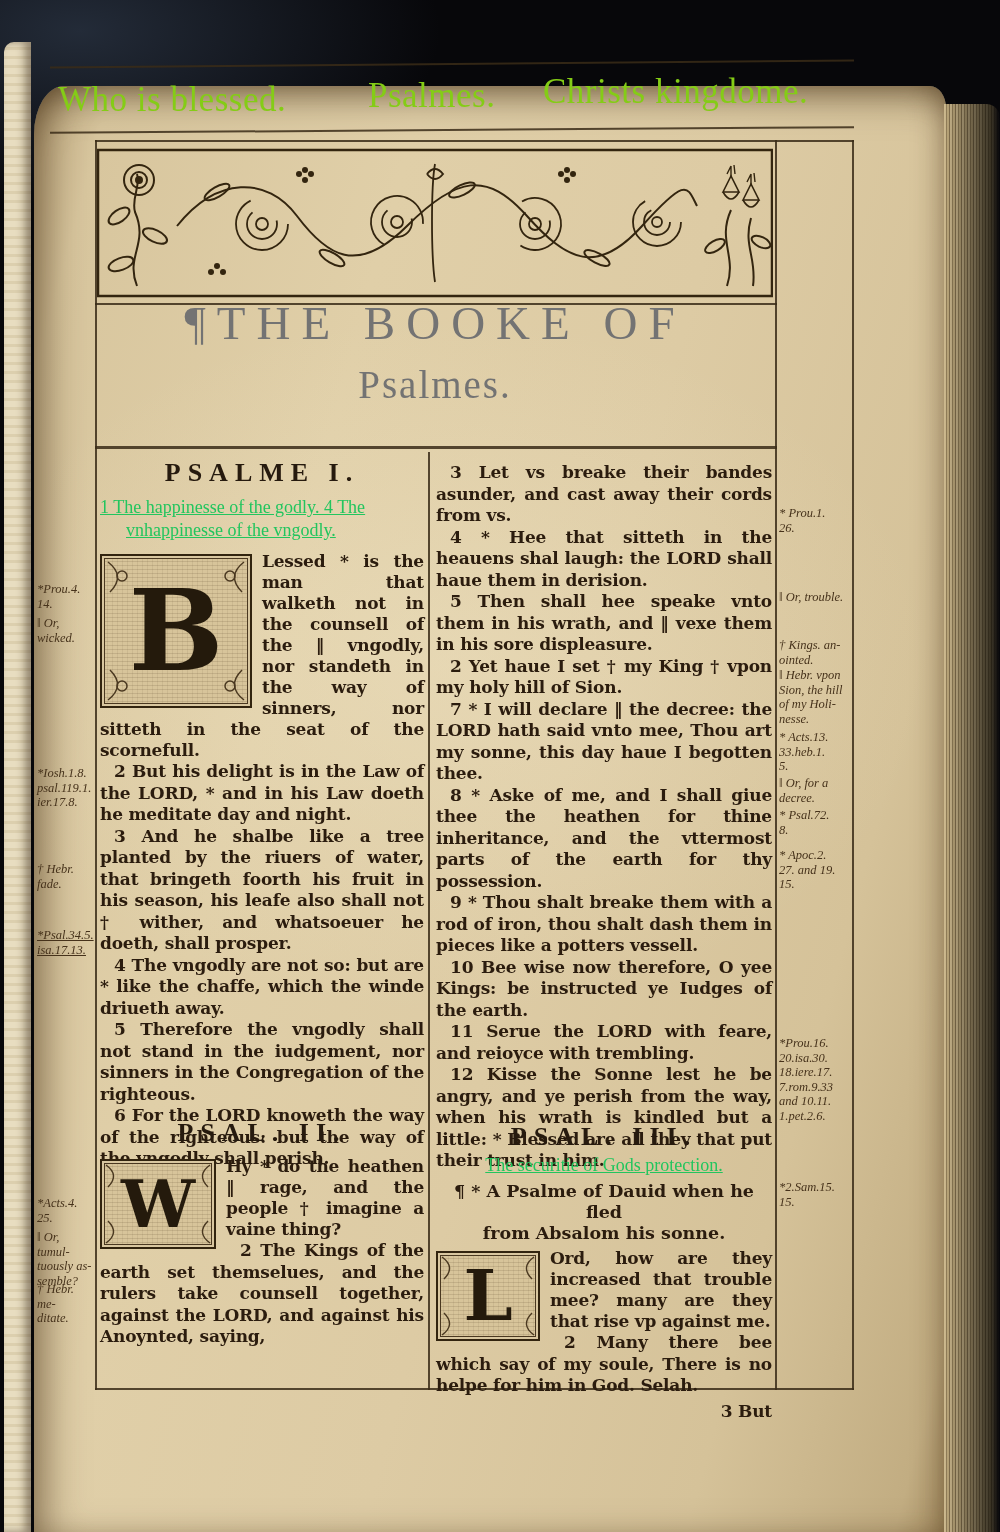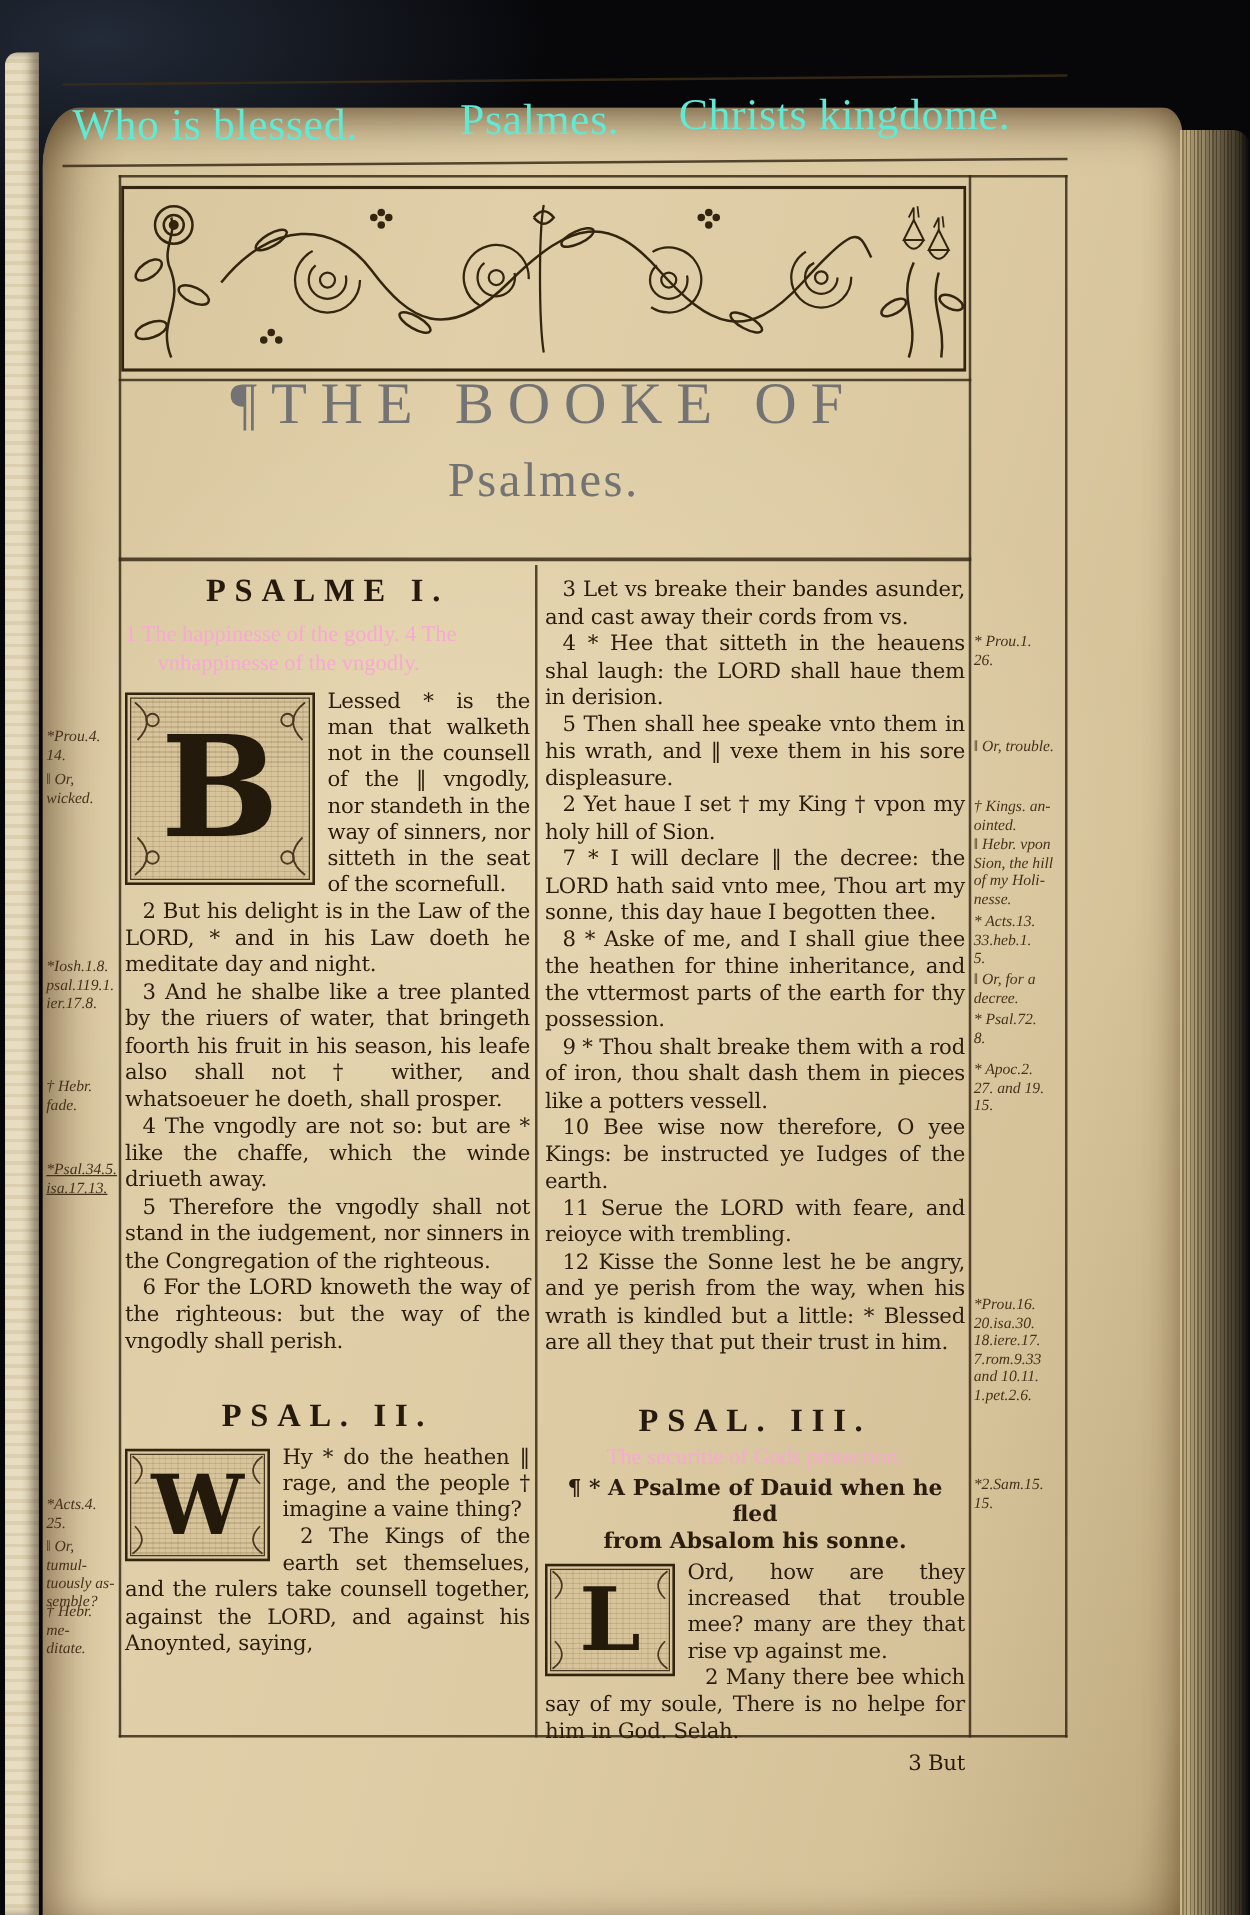"Who is blessed." .hdr { color: #5eead4 -> #84cc16 }
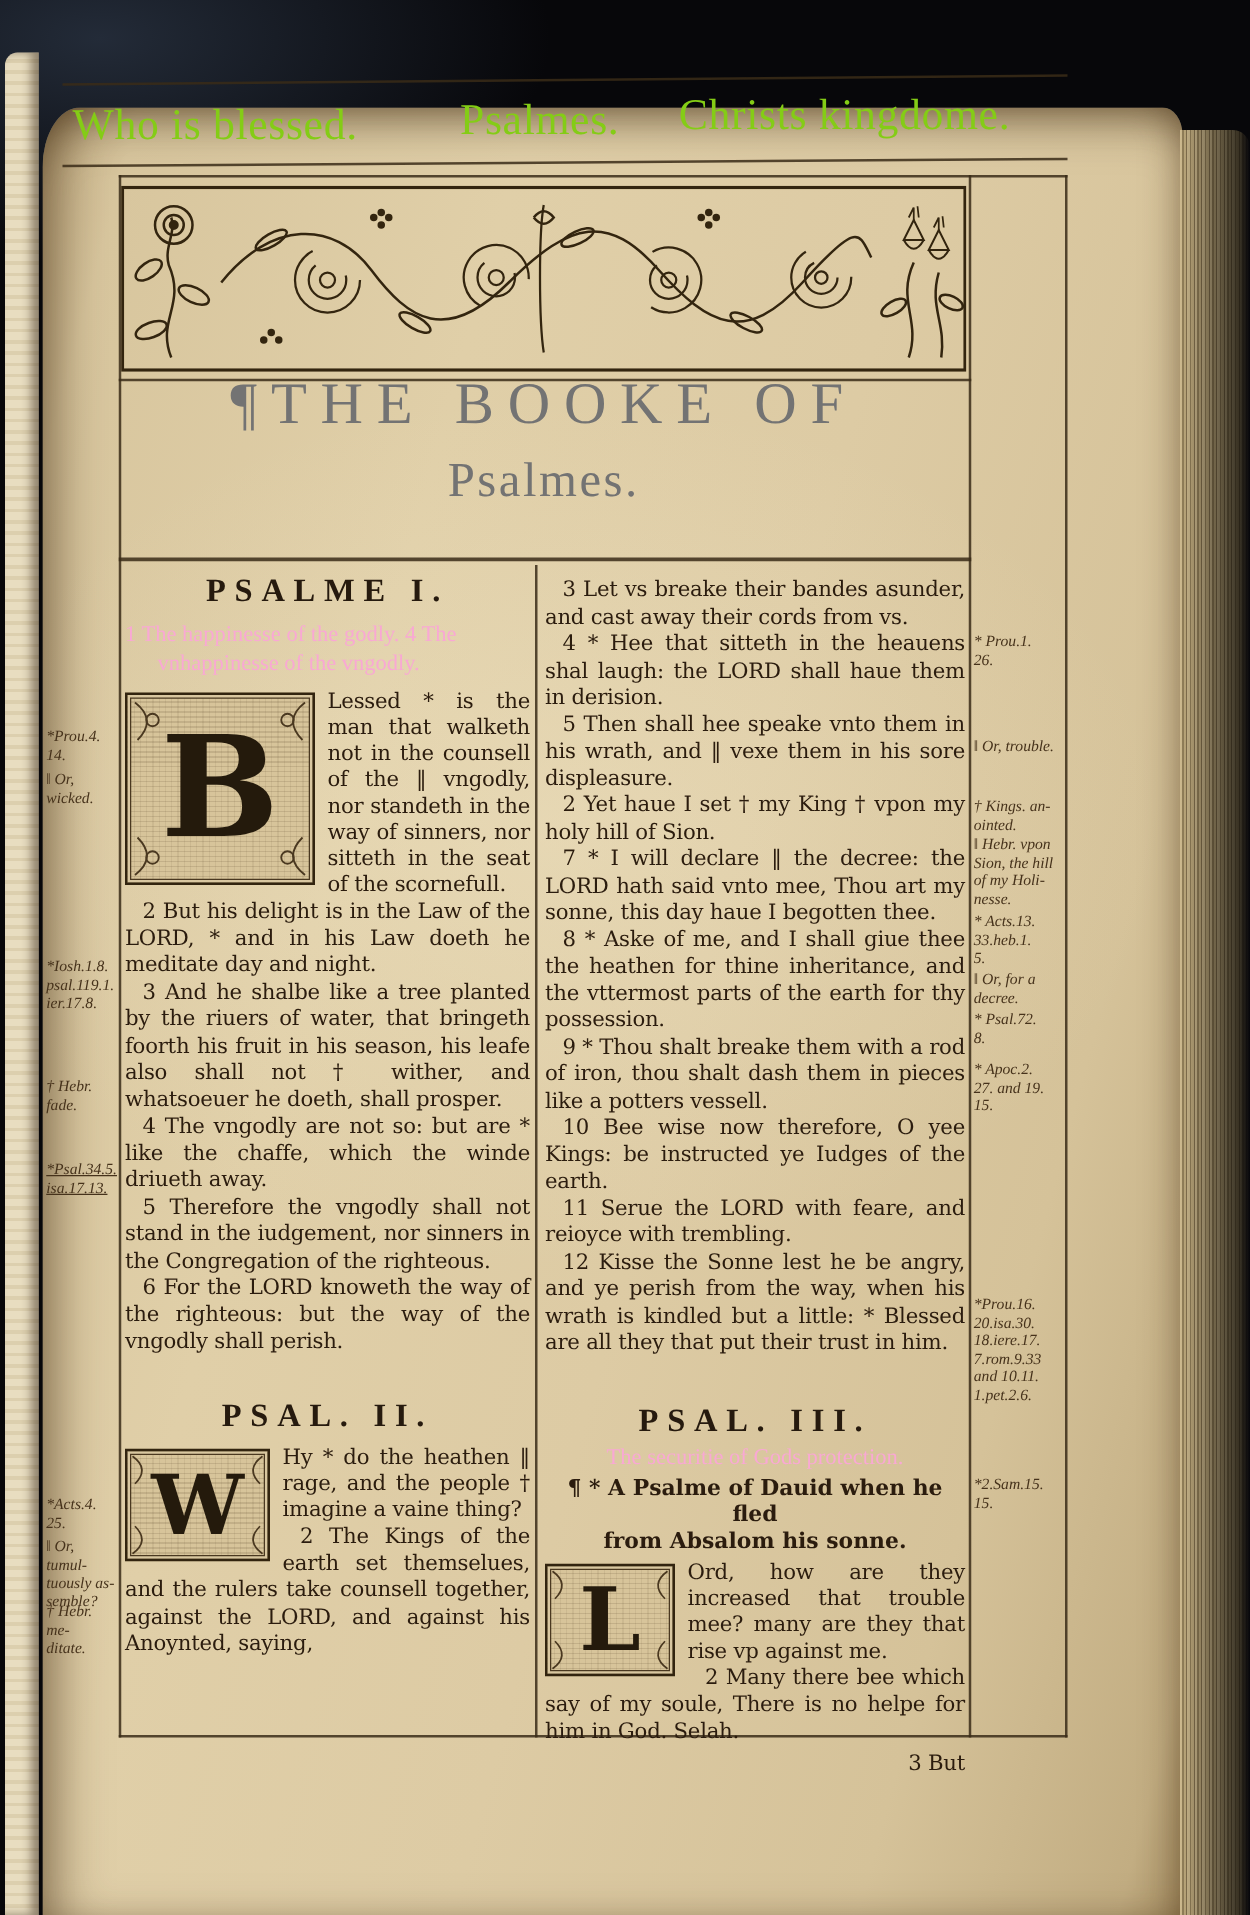"3 Let vs breake their" .bl { font-weight: 400 -> 700 }
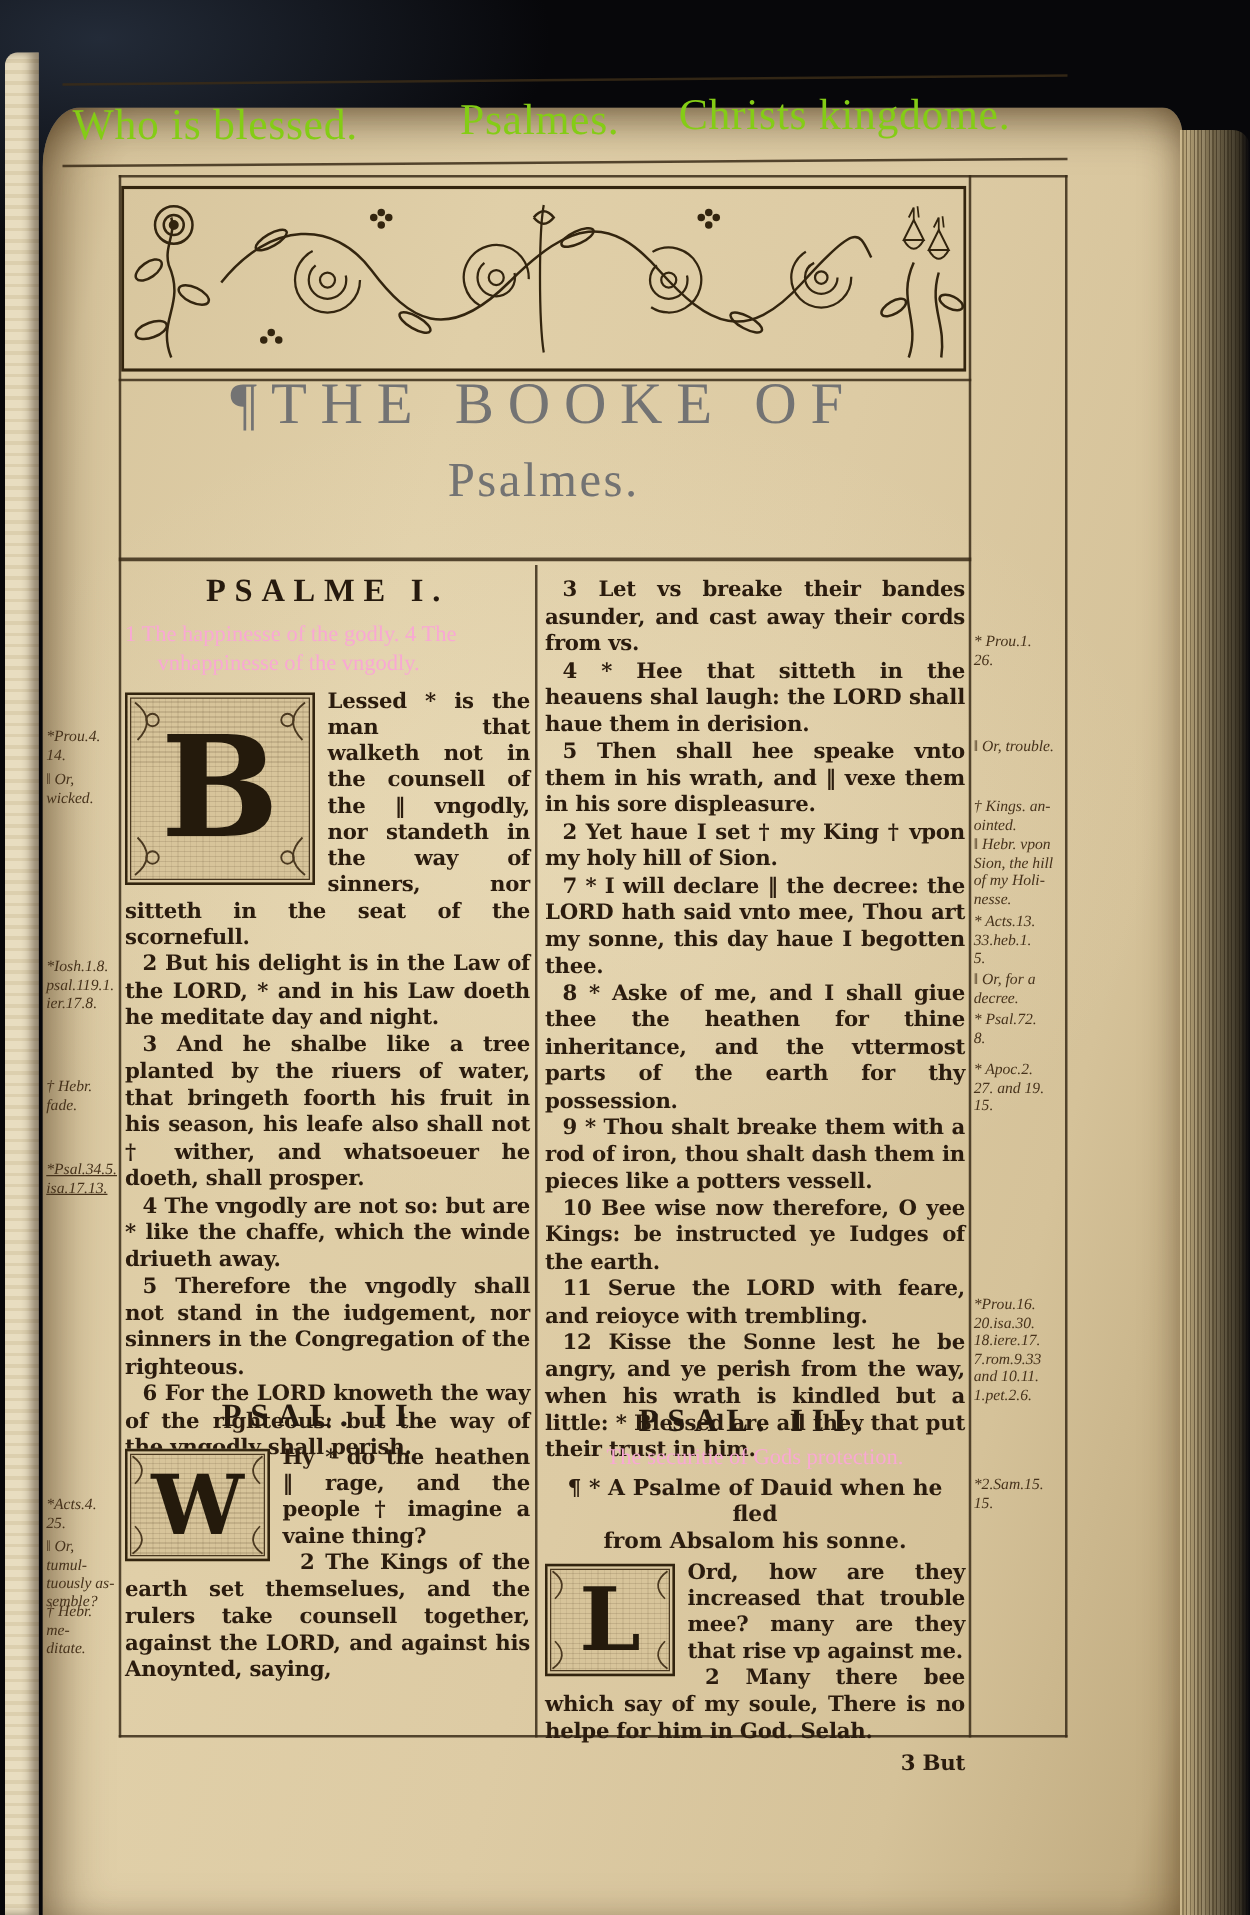"1 The happinesse of the" .argument { color: #f9a8d4 -> #22c55e; text-decoration: none -> underline }
